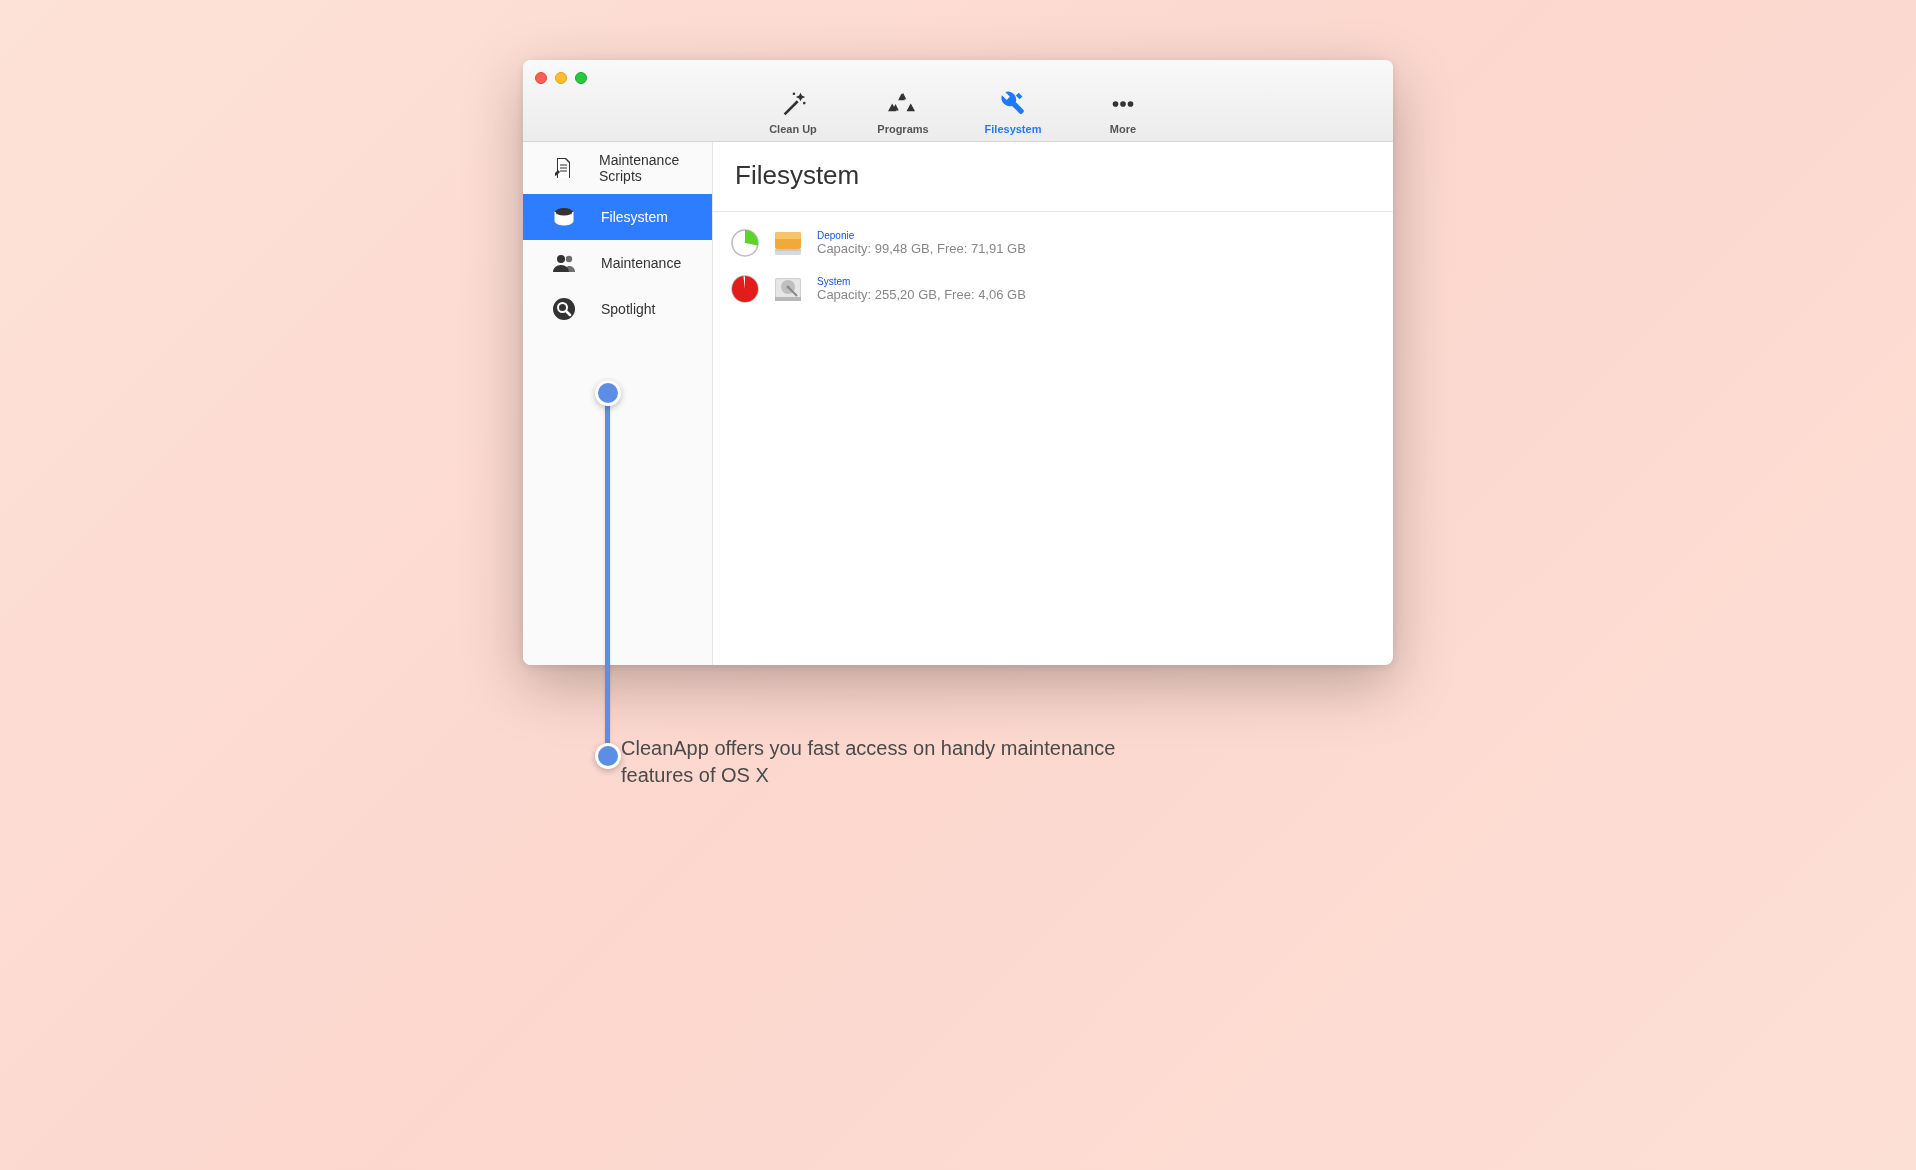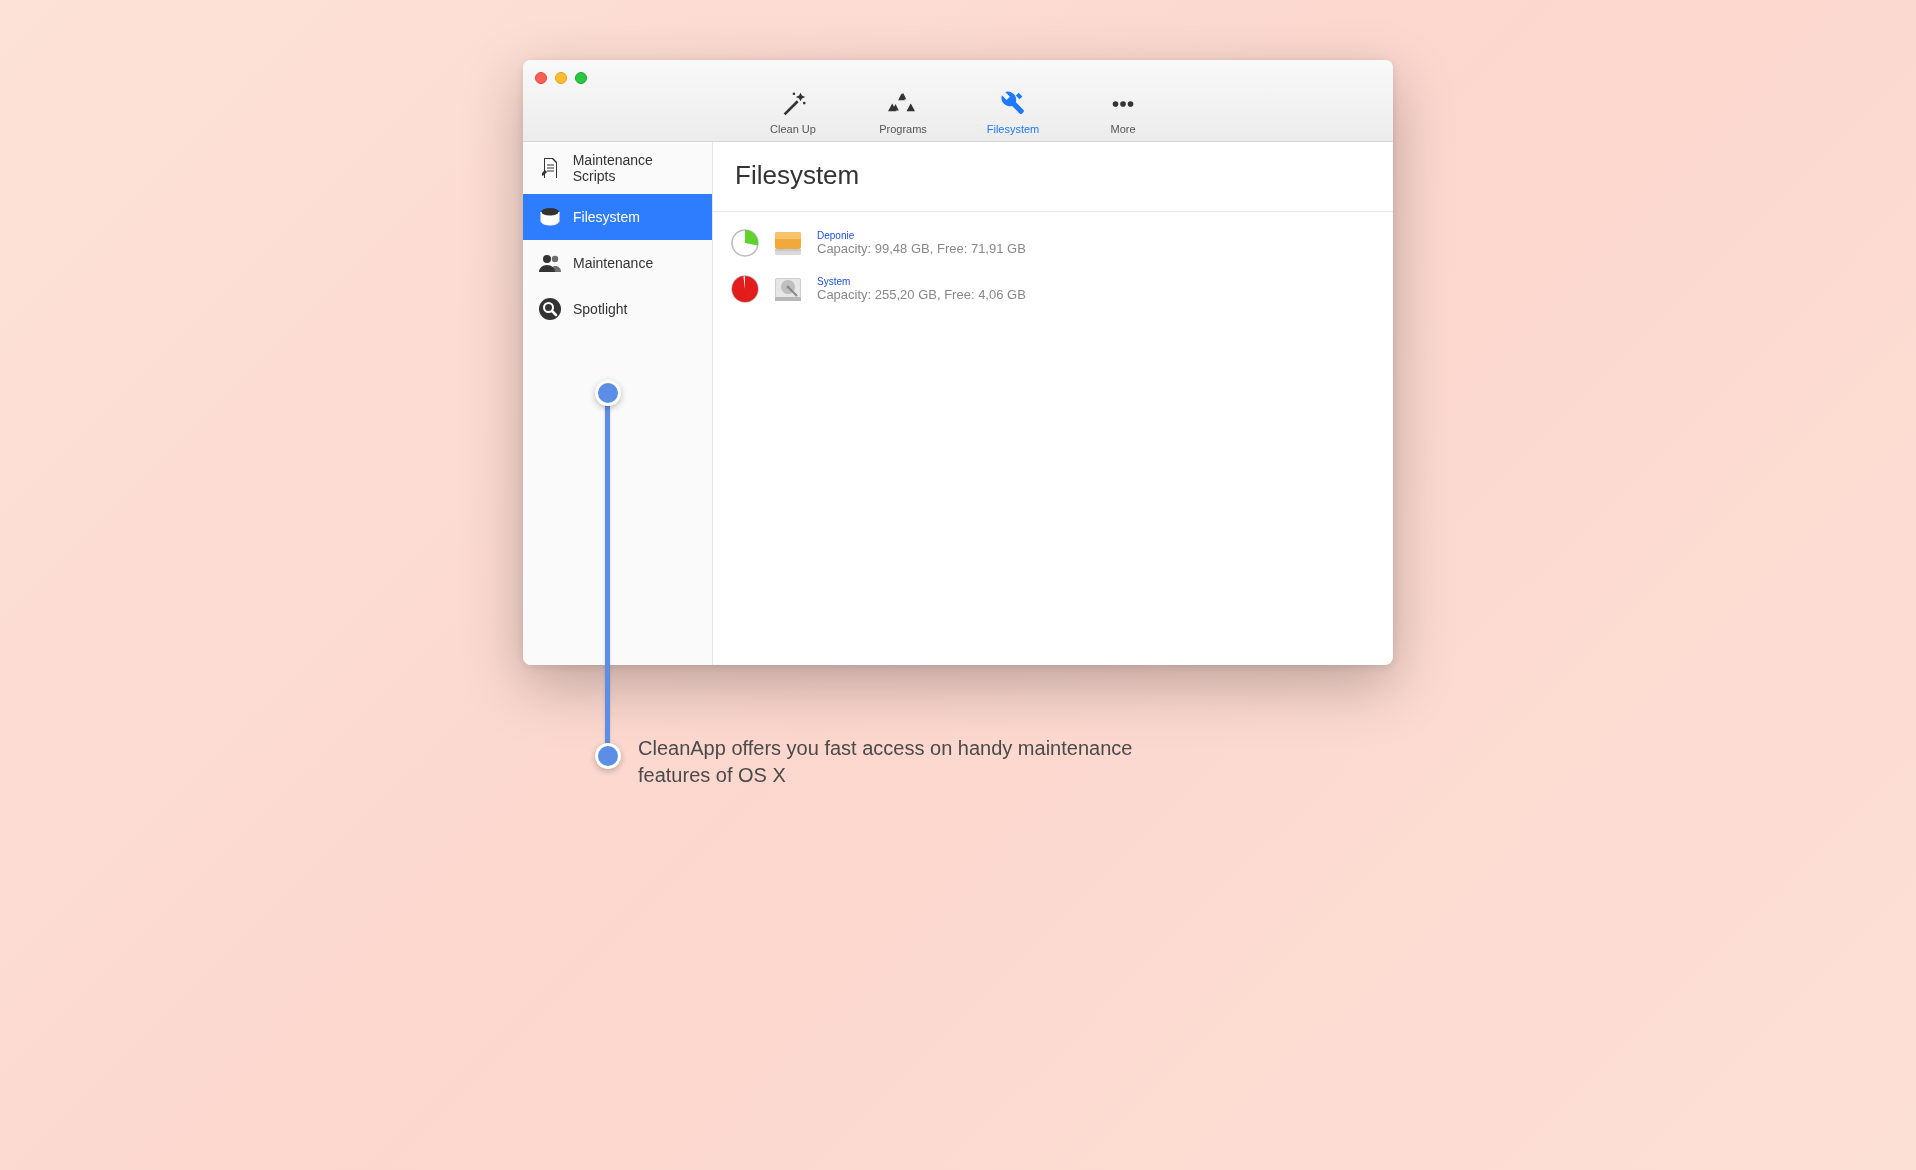"Clean Up" .toolbar { font-weight: none -> bold }
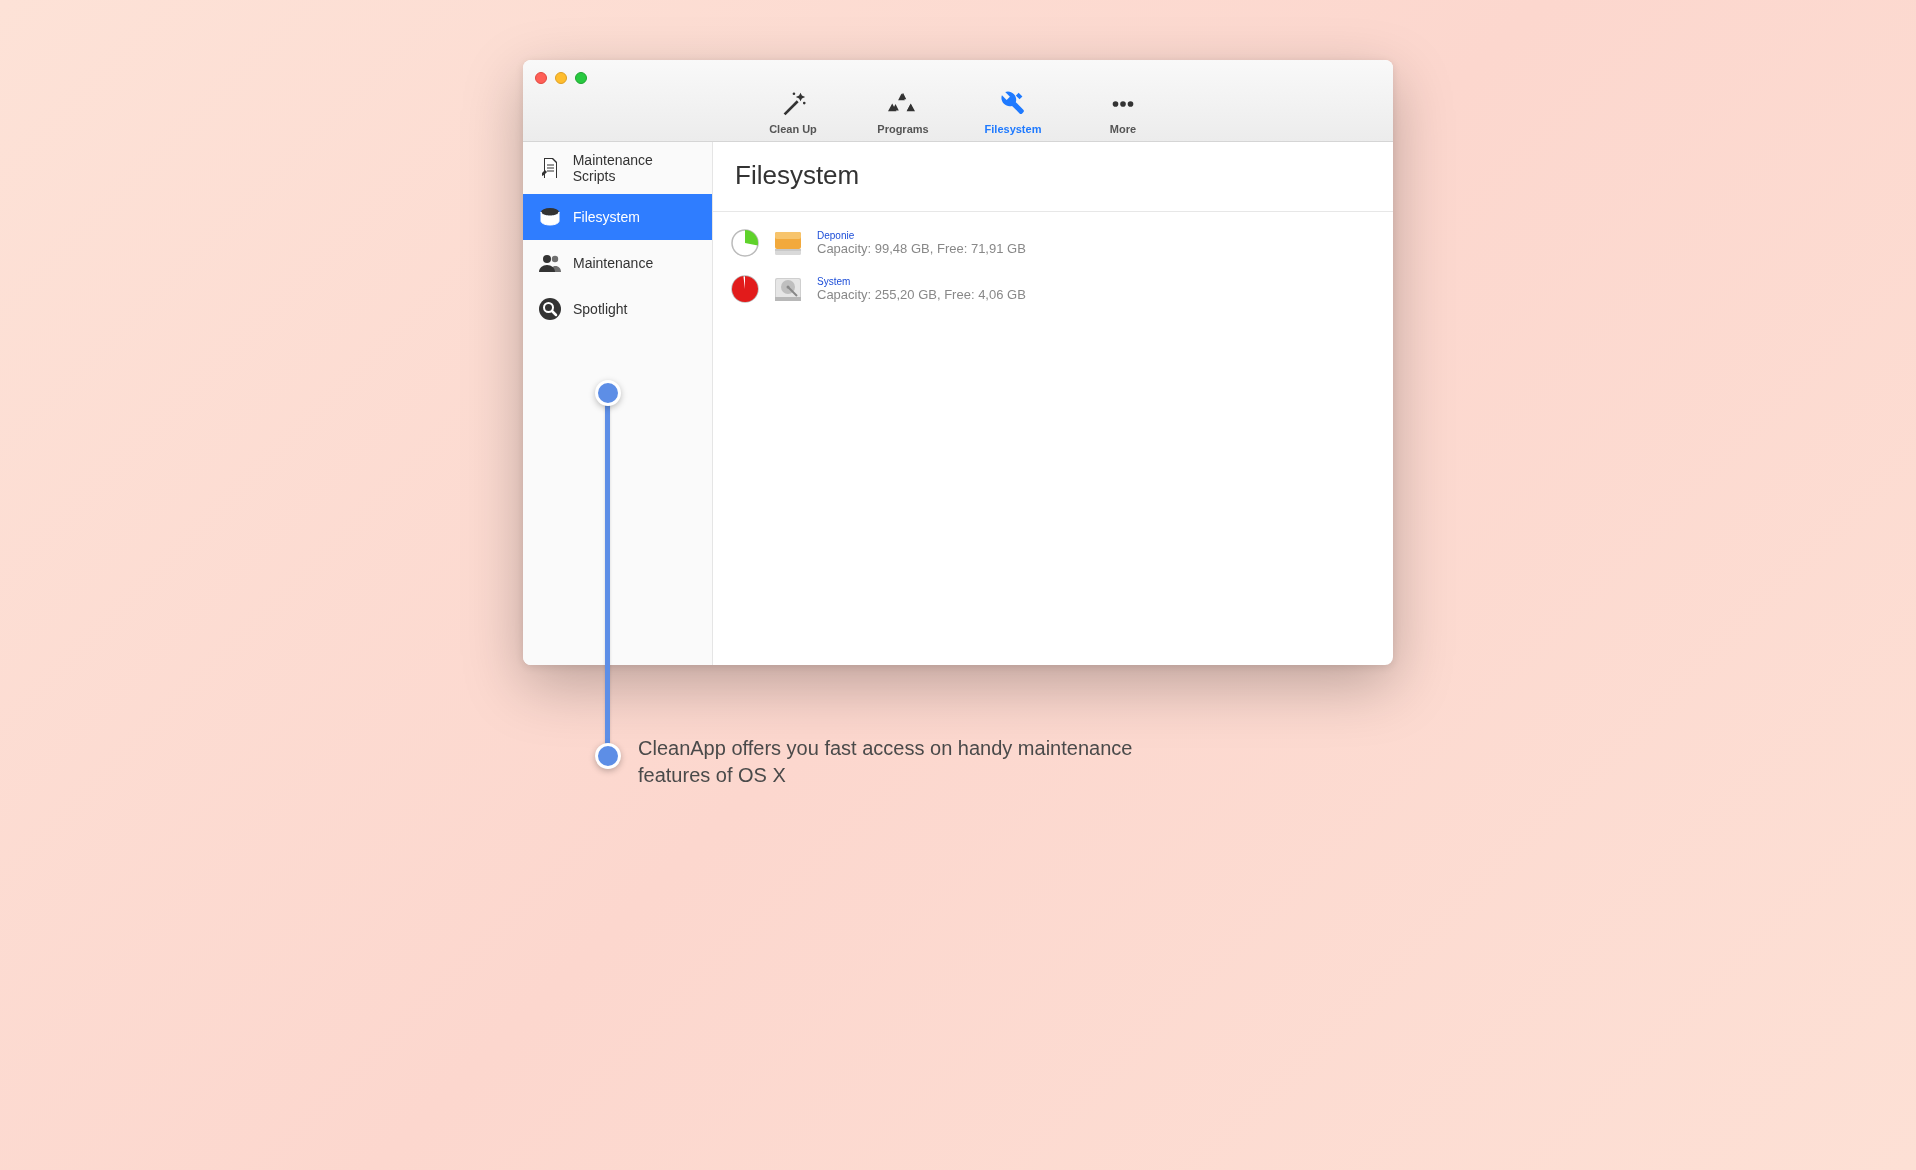"Maintenance Scripts" .side-item { gap: 10px -> 24px; padding: 10px 14px -> 10px 28px }
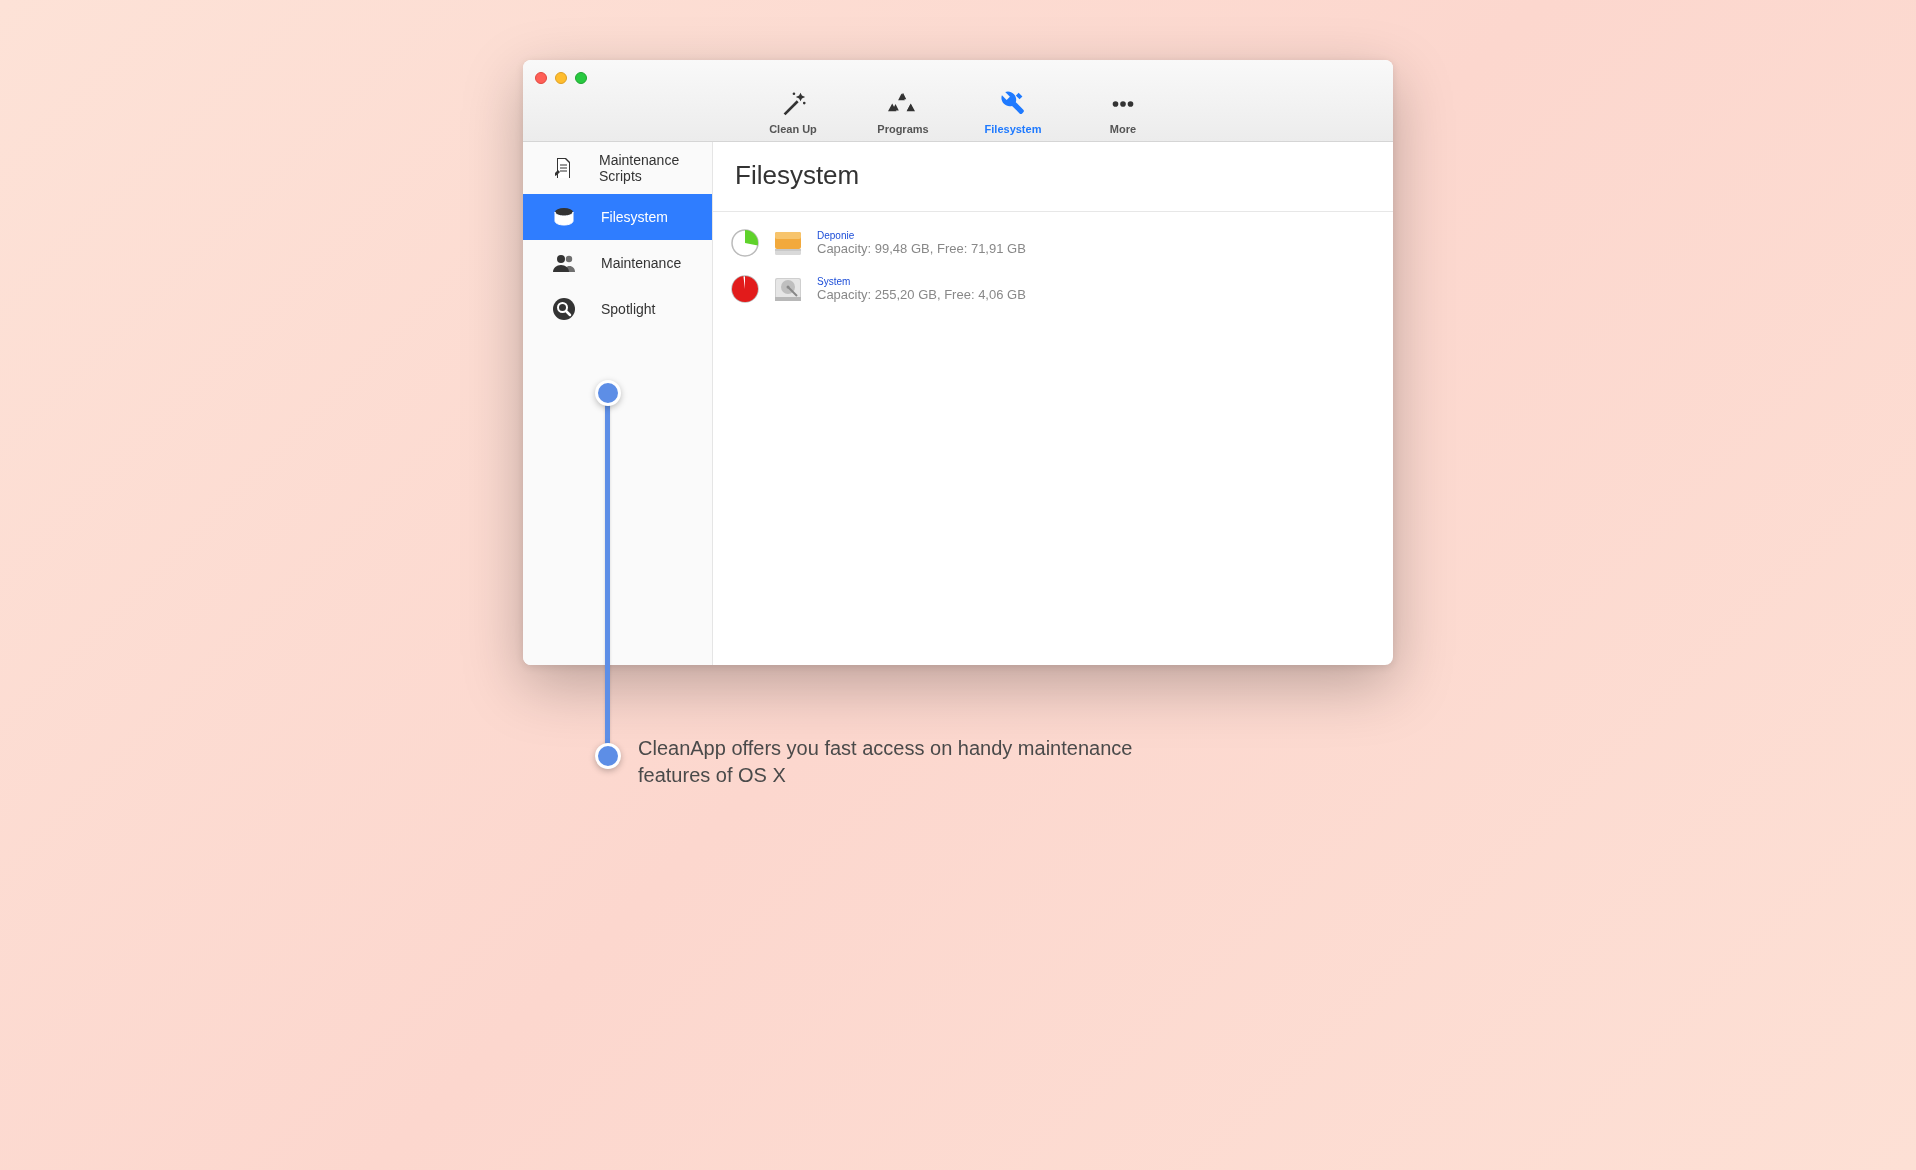"CleanApp offers you fast access" div.caption { left: 115px -> 98px }
